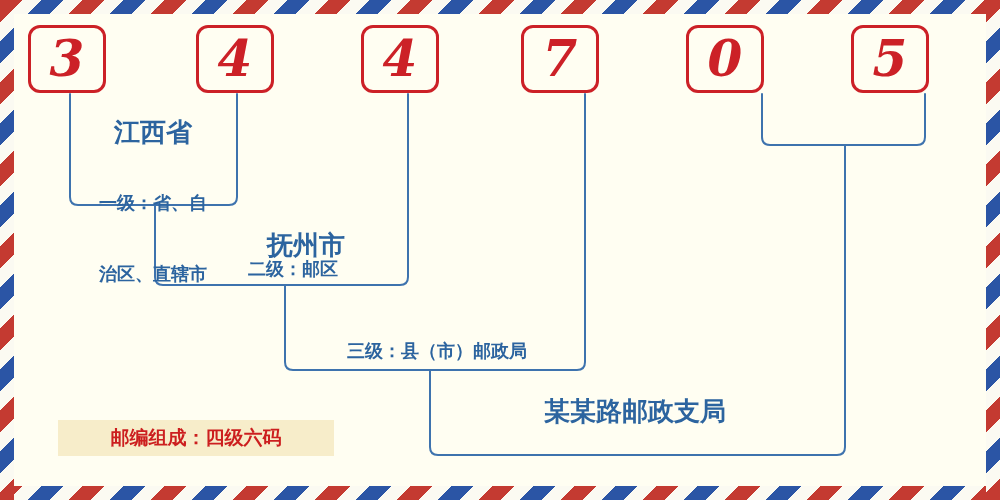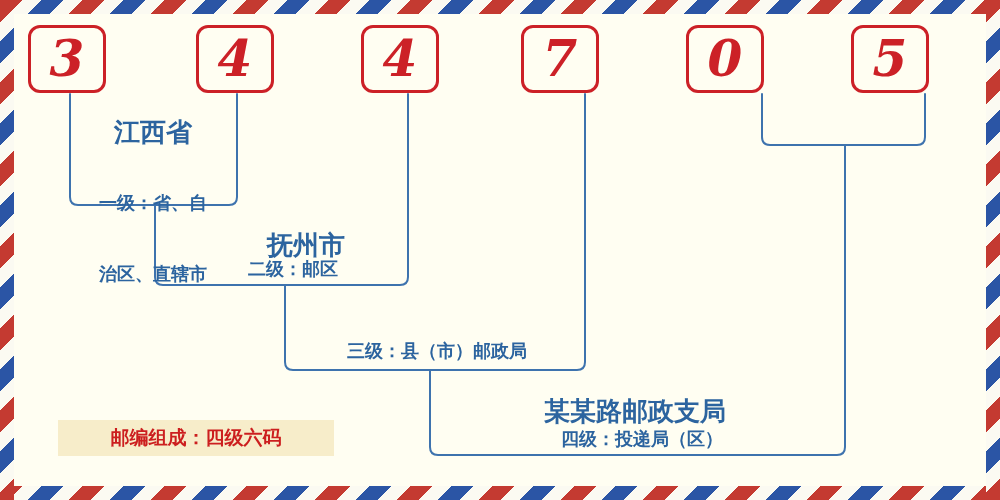"四级：投递局（区）" div.label { html: <div>四级：投递局（区）</div> -> none }
